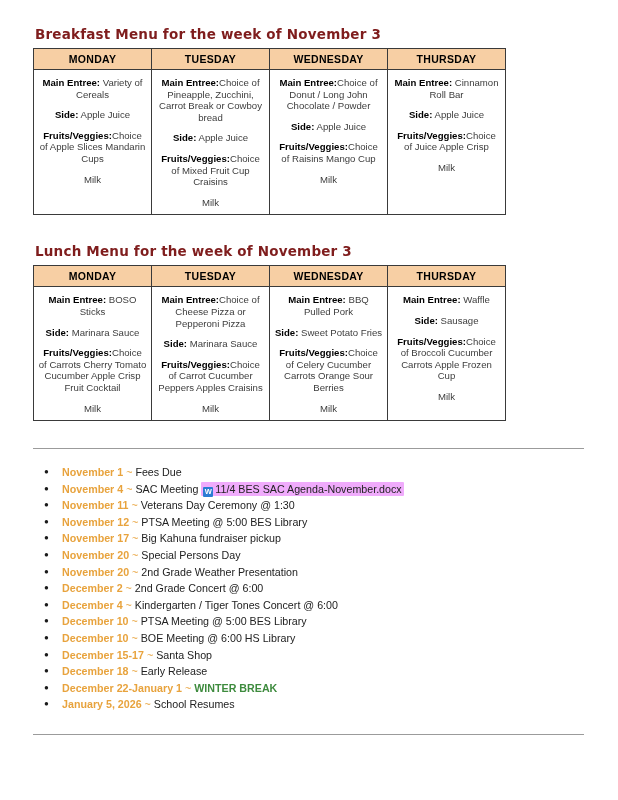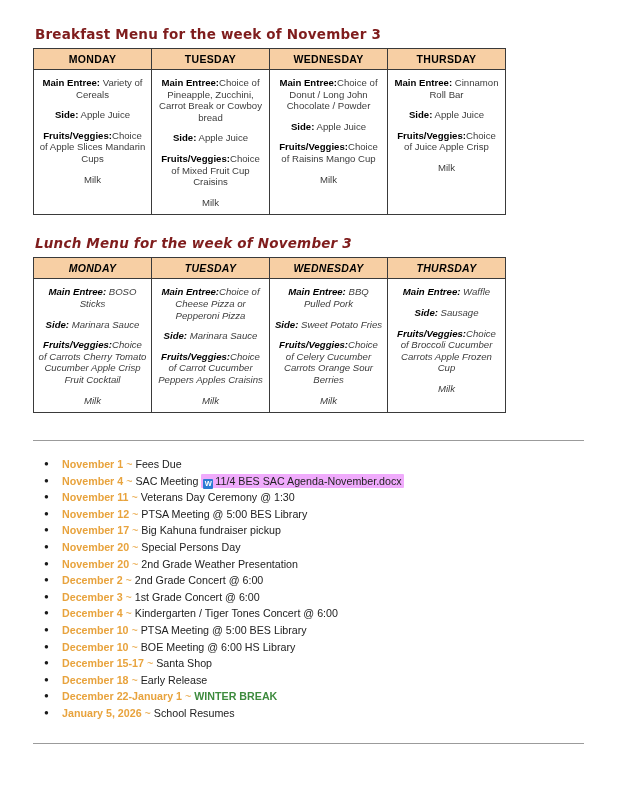"Lunch Menu for the week" div { font-style: italic -> none; margin-top: 20px -> 28px }
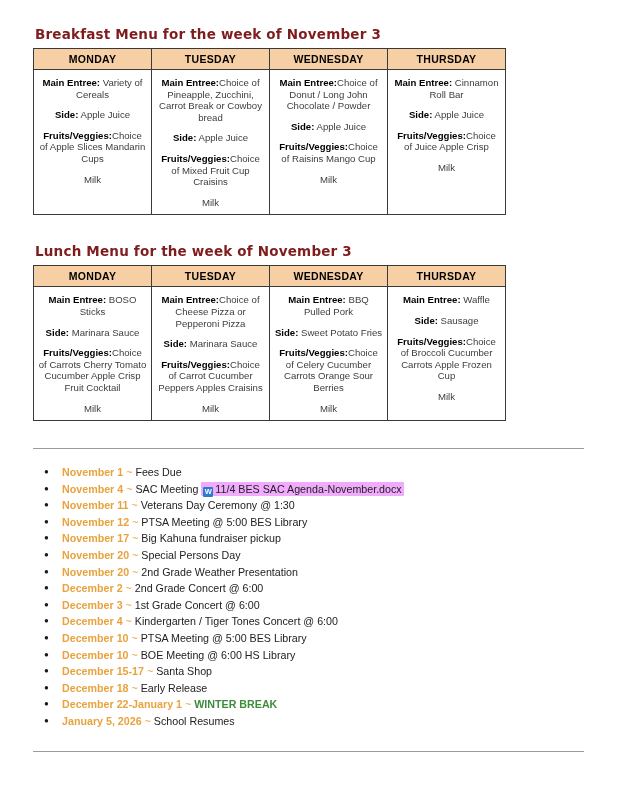"December 3 ~ 1st Grade" li { html: <li><span>December 3</span><span> ~ </span><span>1st Grade Concert @ 6:00</span></li> -> none }
